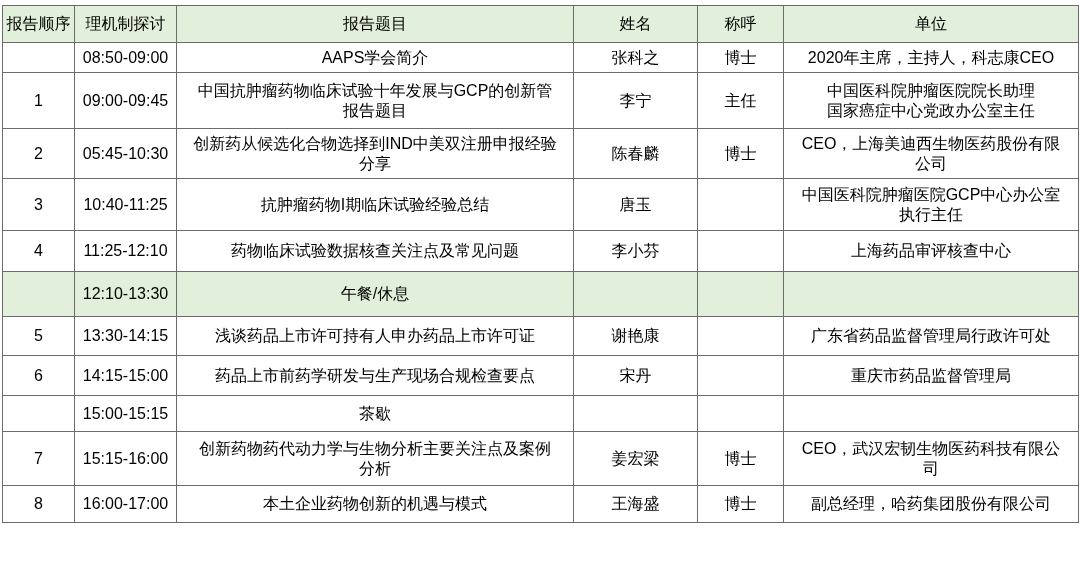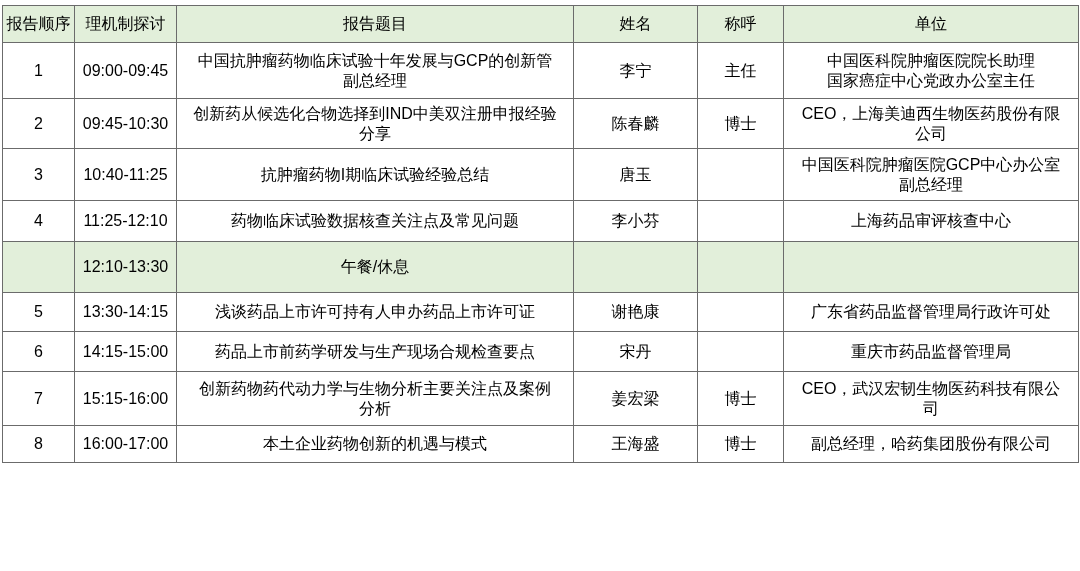"08:50-09:00" tr.h-30 { html: none -> <tr> <td></td> <td>08:50-09:00</td> <td>AAPS学会简介</td> <td>张科之</td> <td>博士</td> <td>2020年主席，主持人，科志康CEO</td> </tr> }
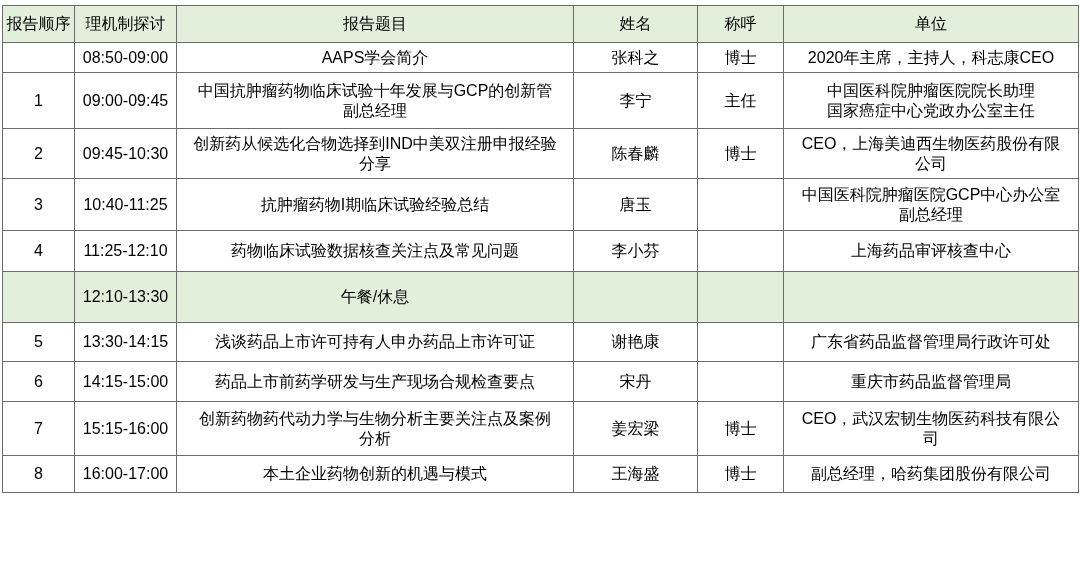"中国抗肿瘤药物临床试验十年发展与GCP的创新管" td { text: 副总经理 -> 报告题目 }
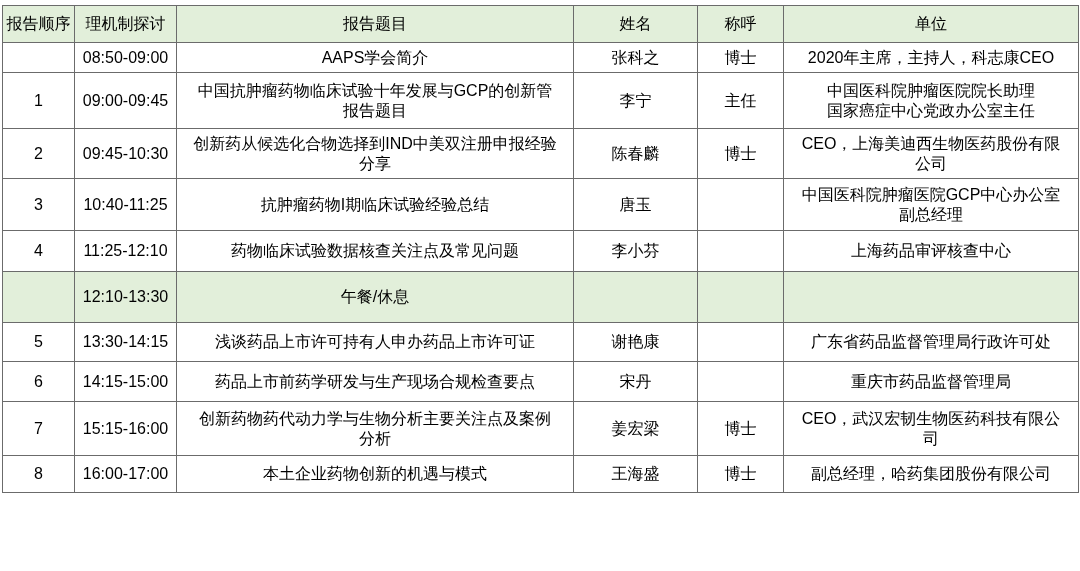"09:45-10:30" td { text: 09:45-10:30 -> 05:45-10:30 }
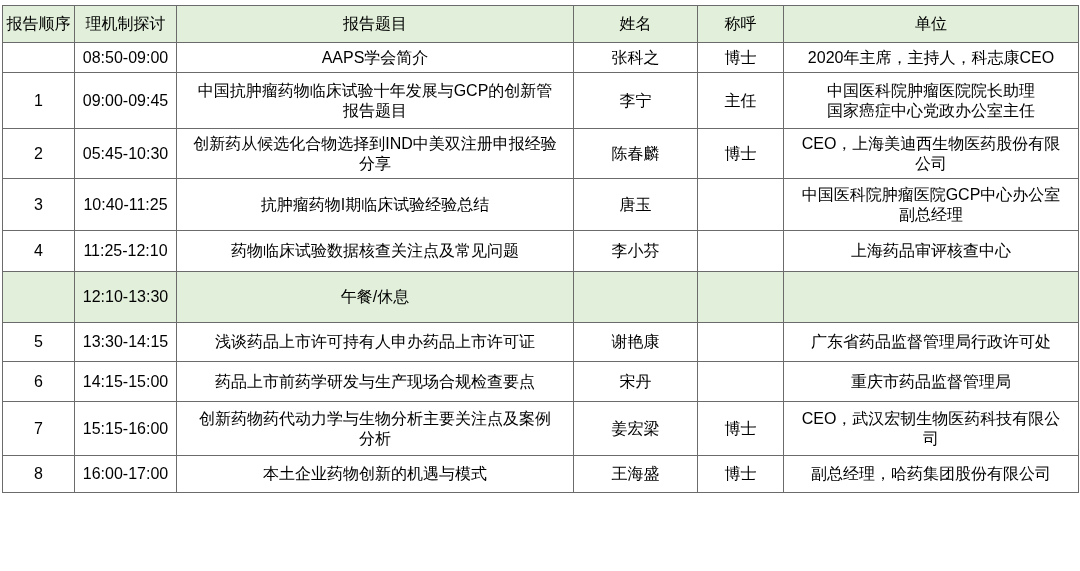"中国医科院肿瘤医院GCP中心办公室" td { text: 副总经理 -> 执行主任 }
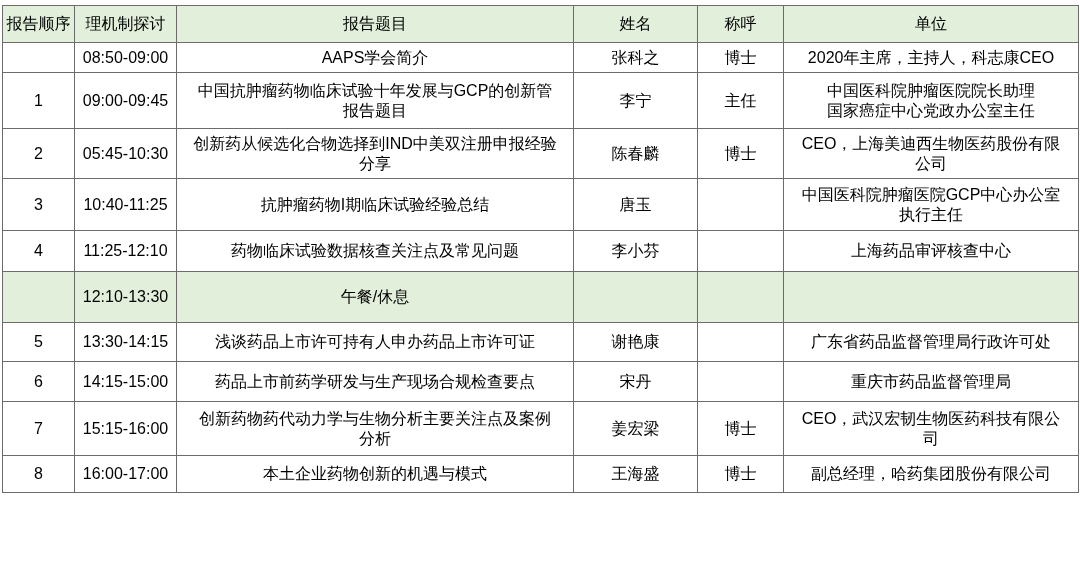"12:10-13:30" tr.h-51 { height: 51px -> 45px }
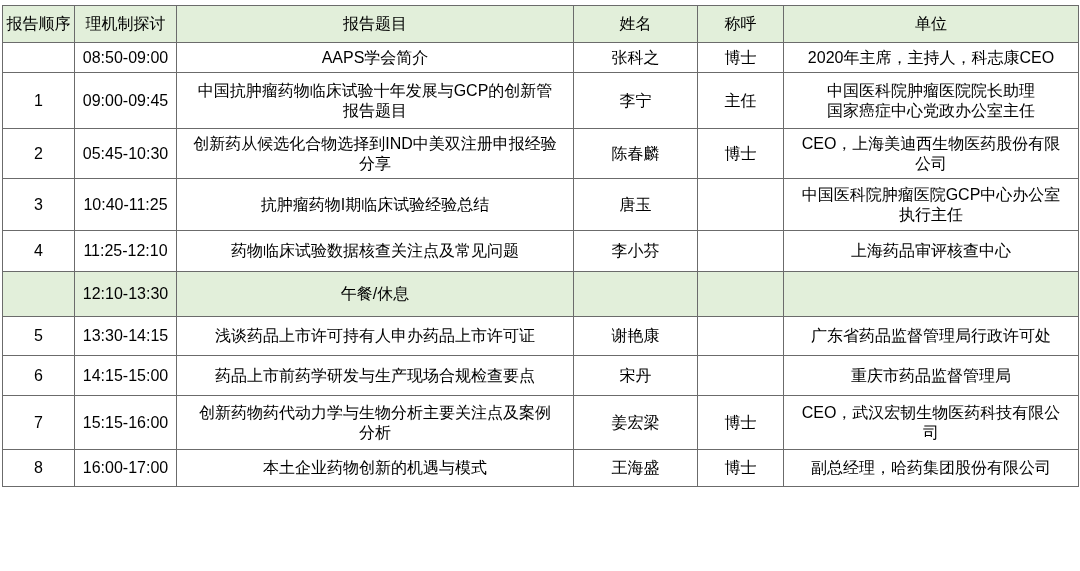"15:00-15:15" tr.h-36 { html: none -> <tr> <td></td> <td>15:00-15:15</td> <td>茶歇</td> <td></td> <td></td> <td></td> </tr> }
